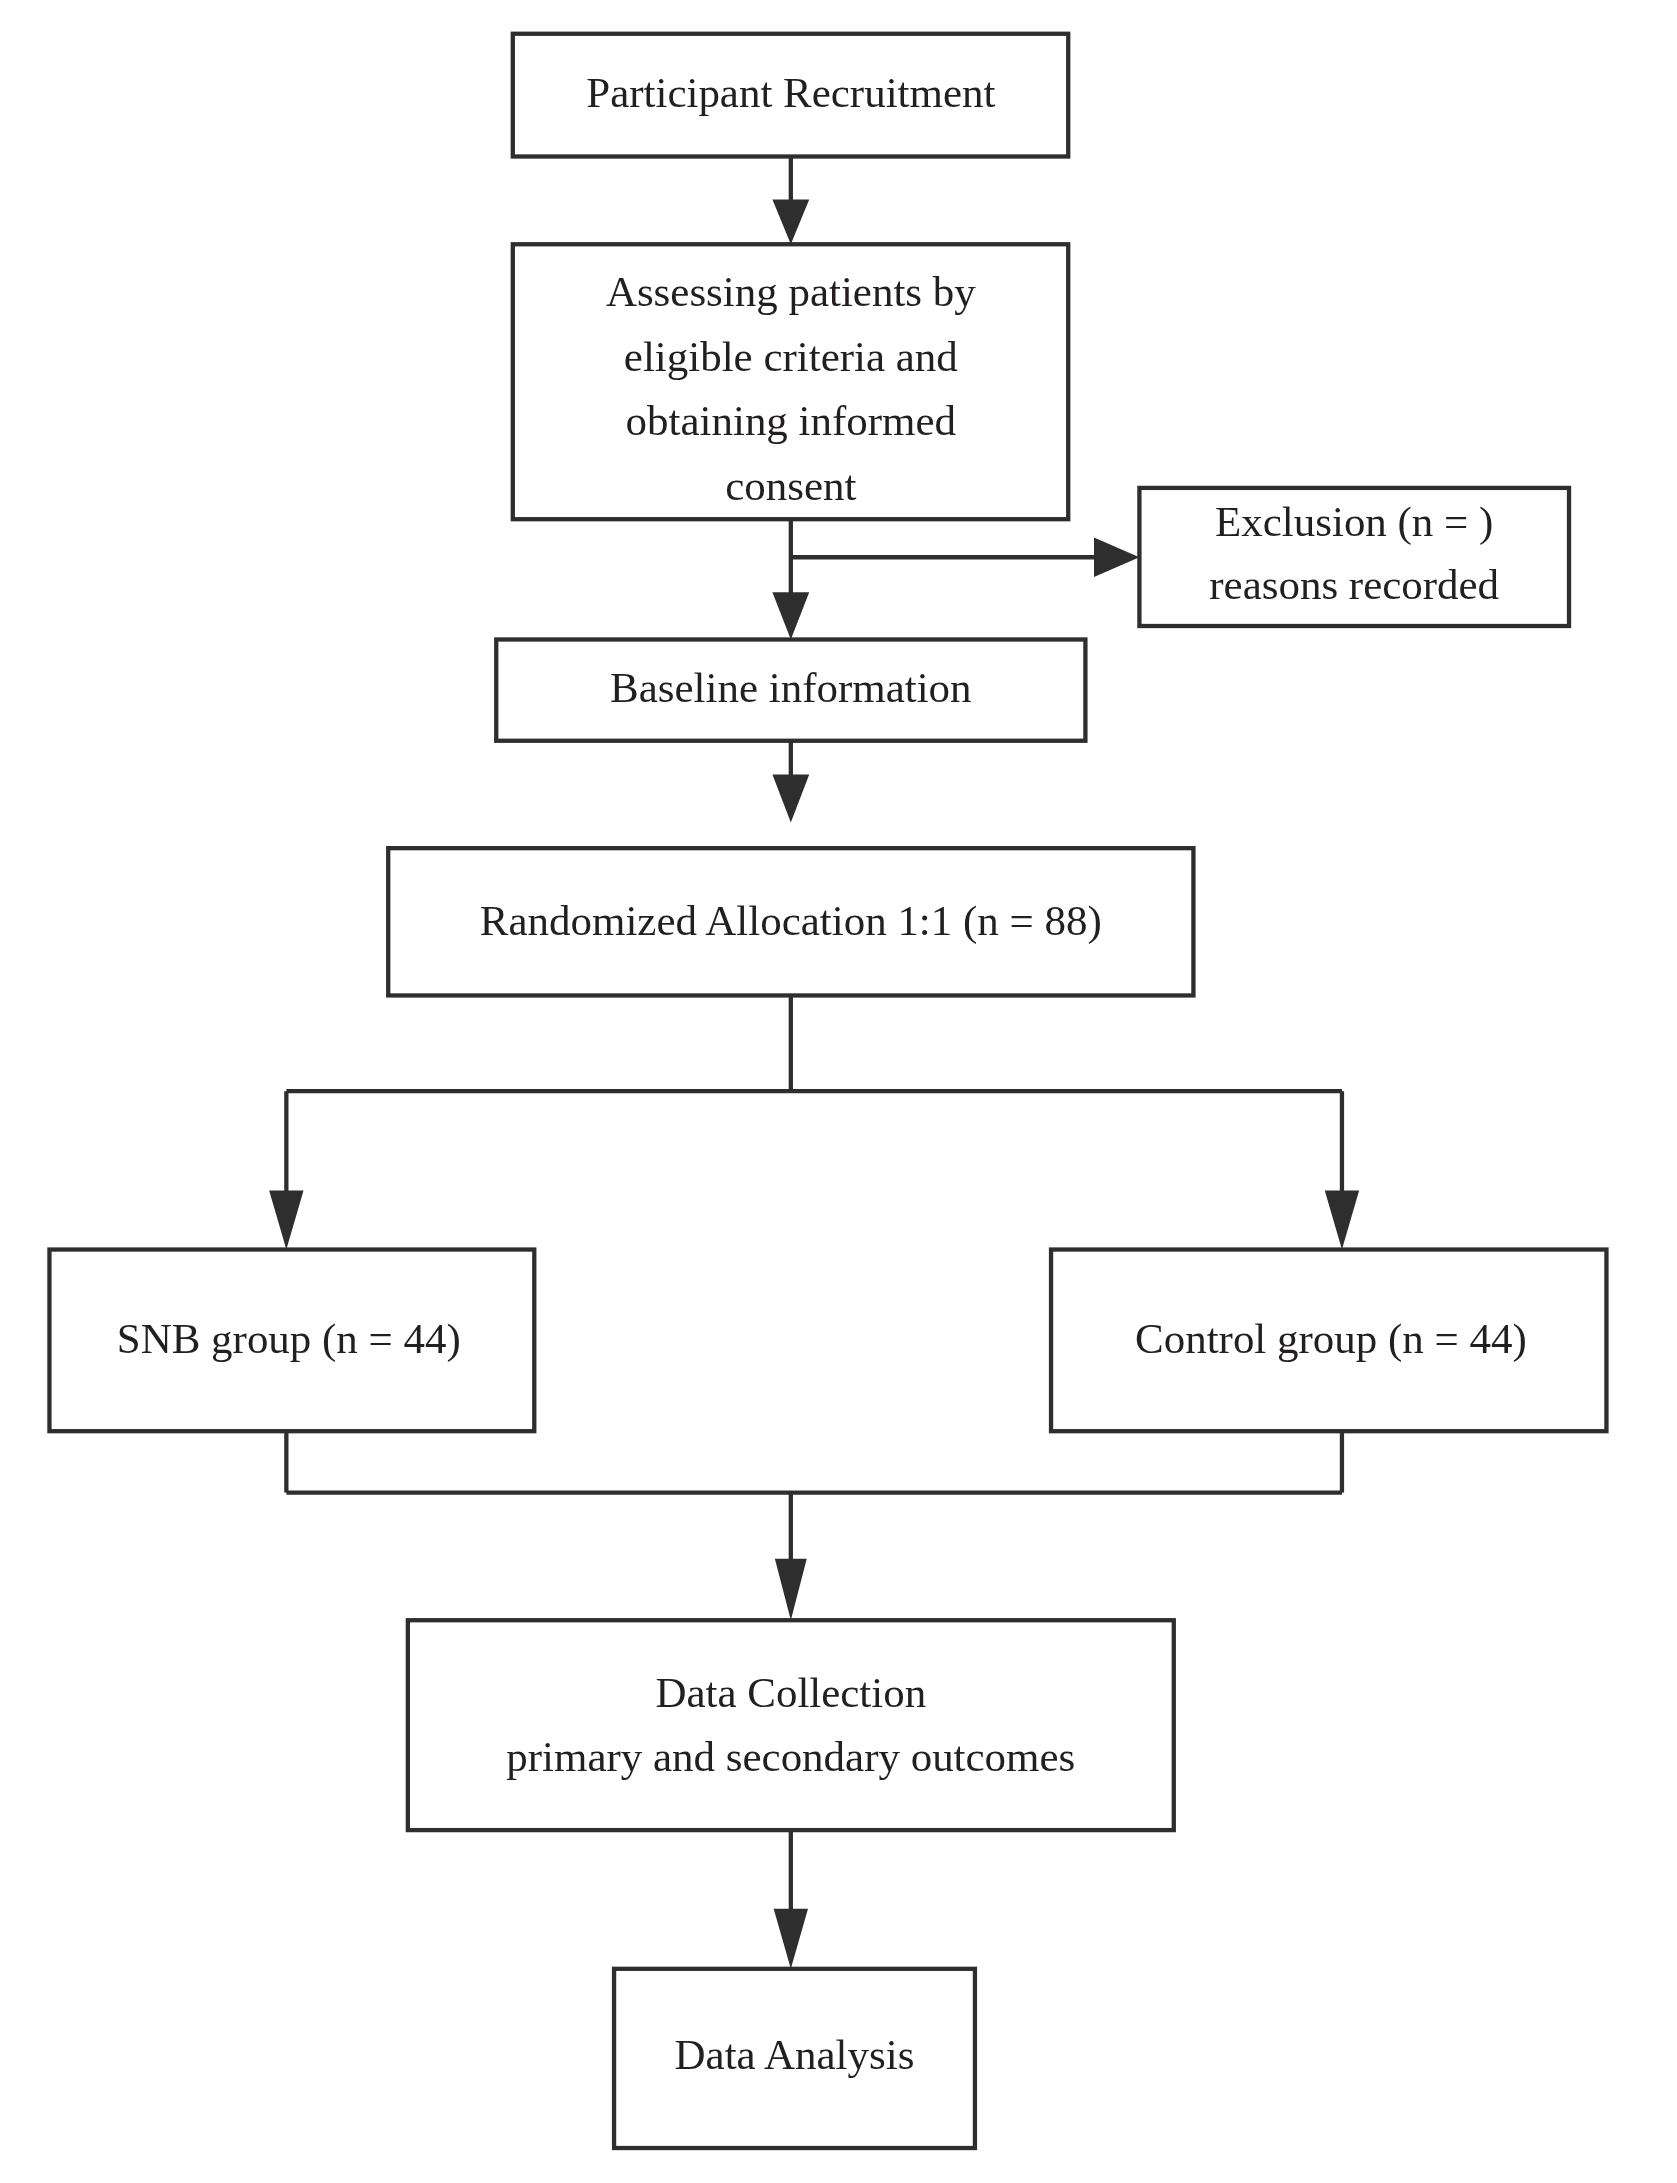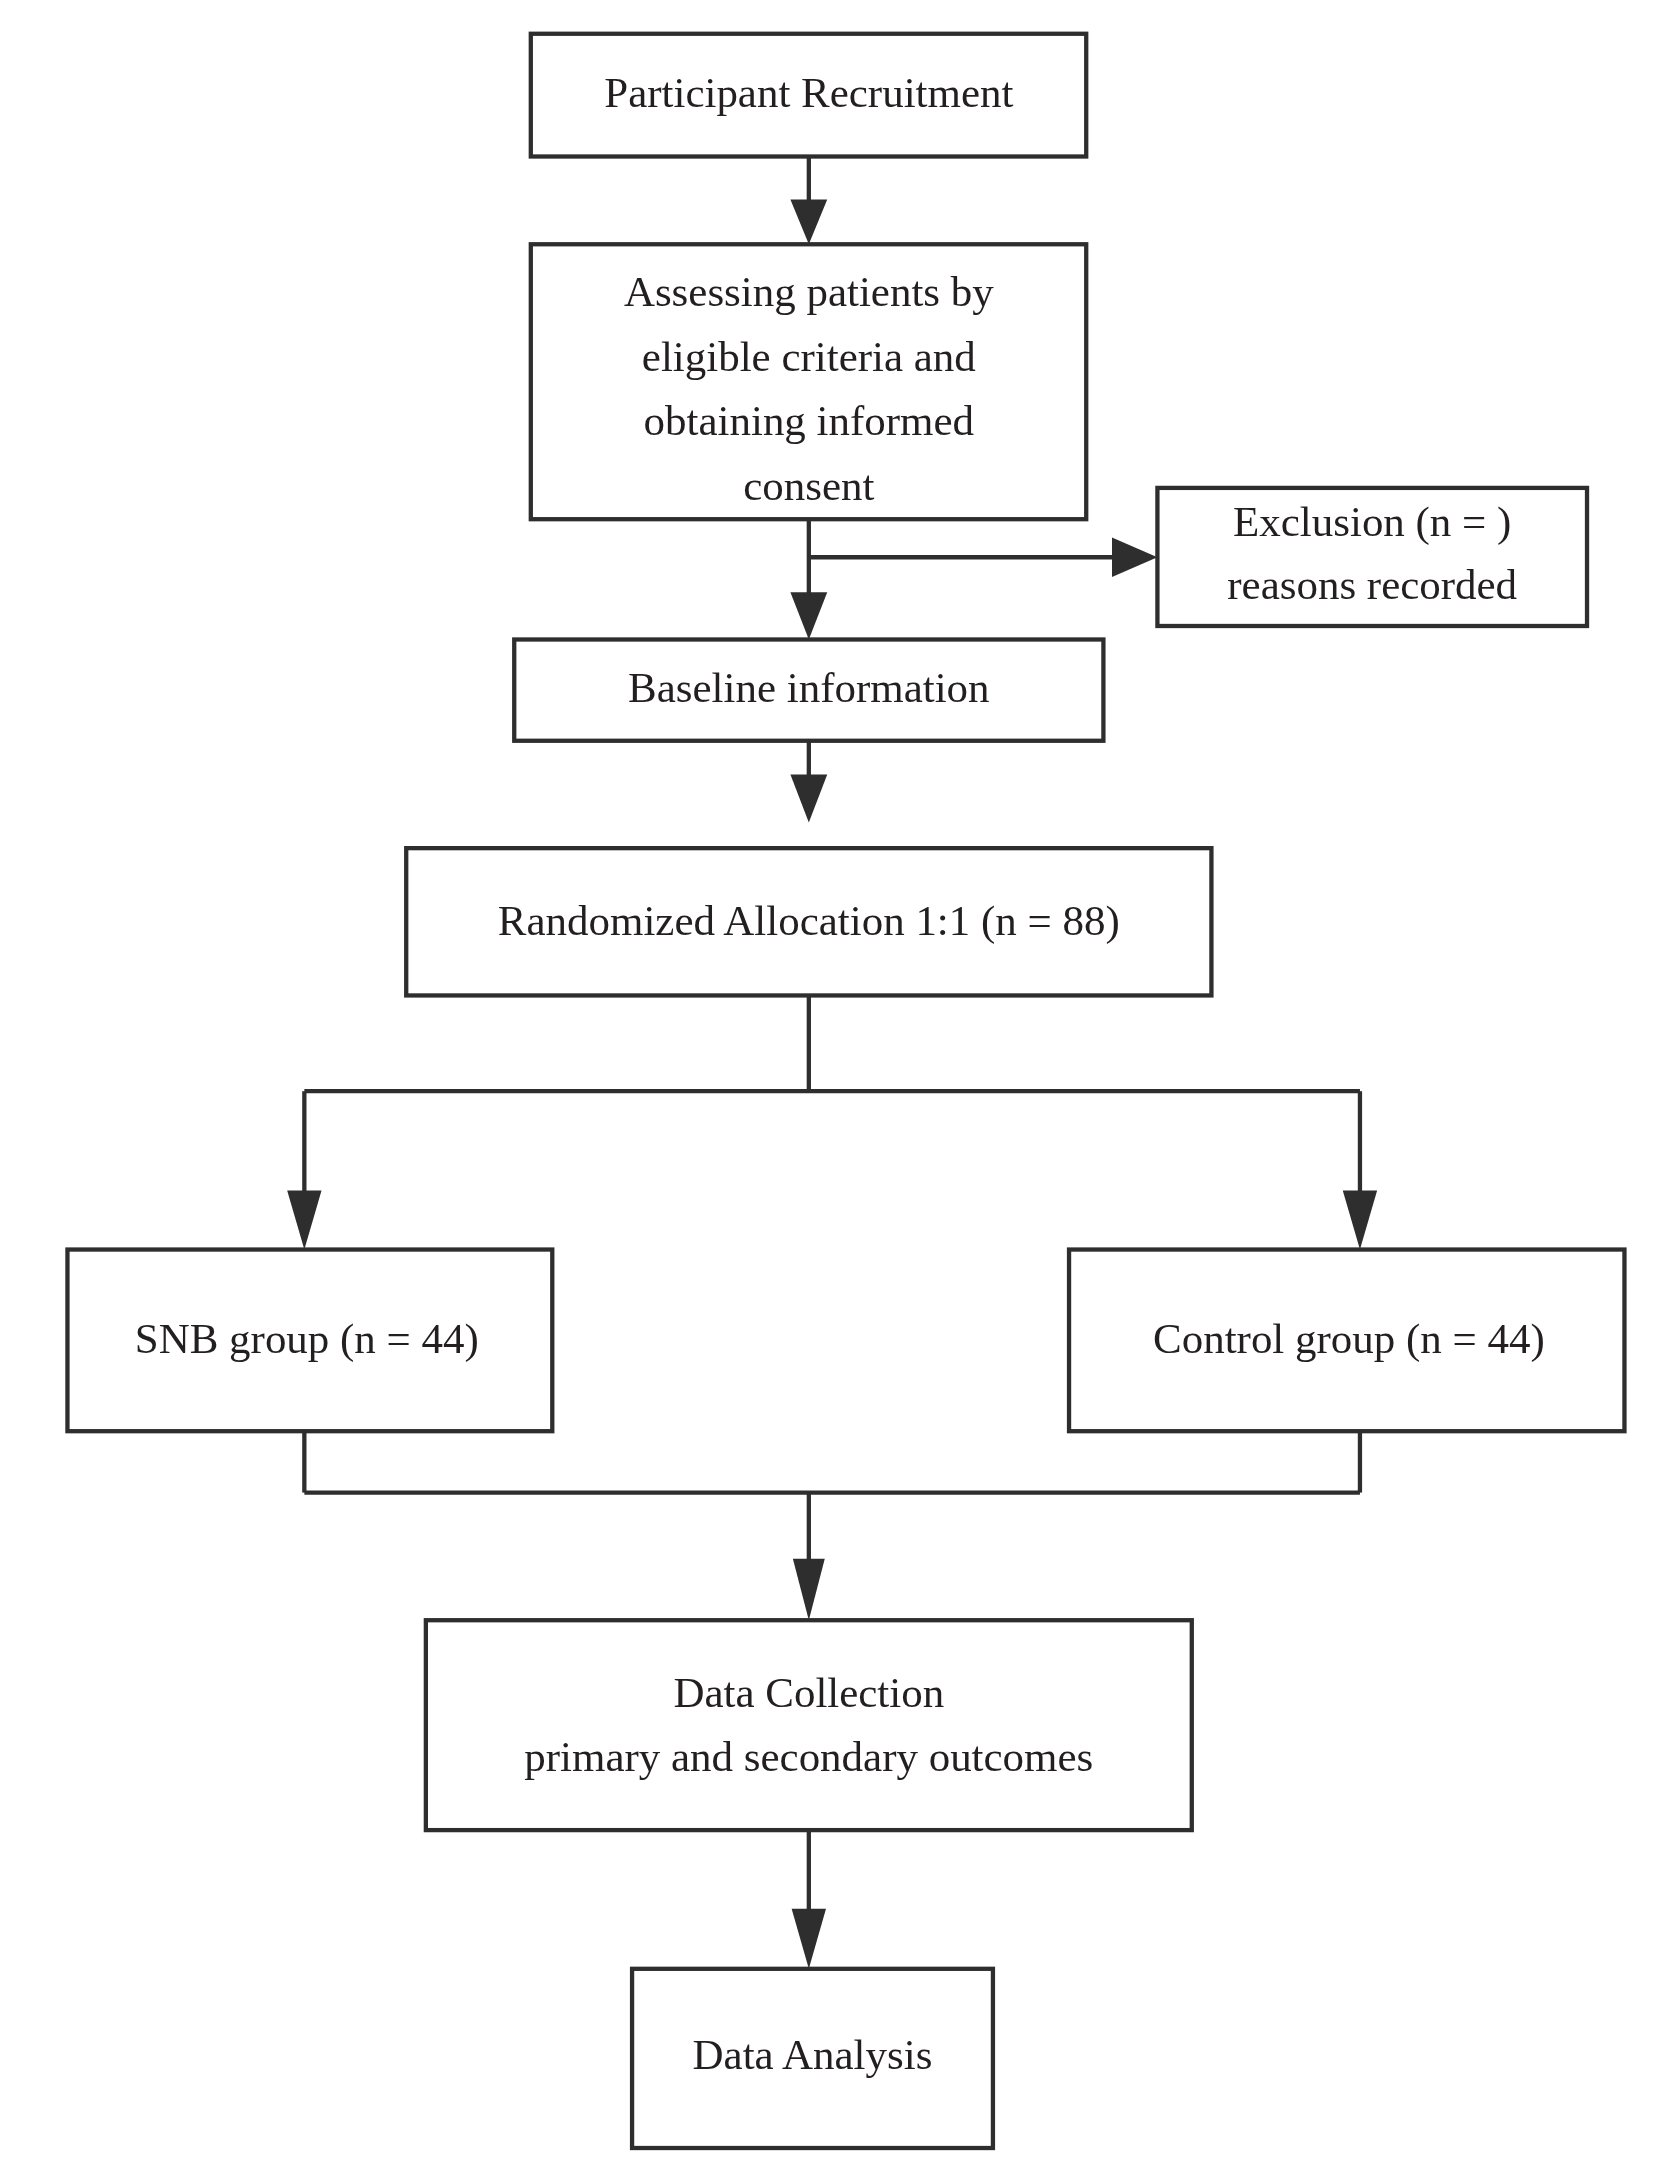"Participant Recruitment" #flowchart-root { margin-left: 18px -> none }
